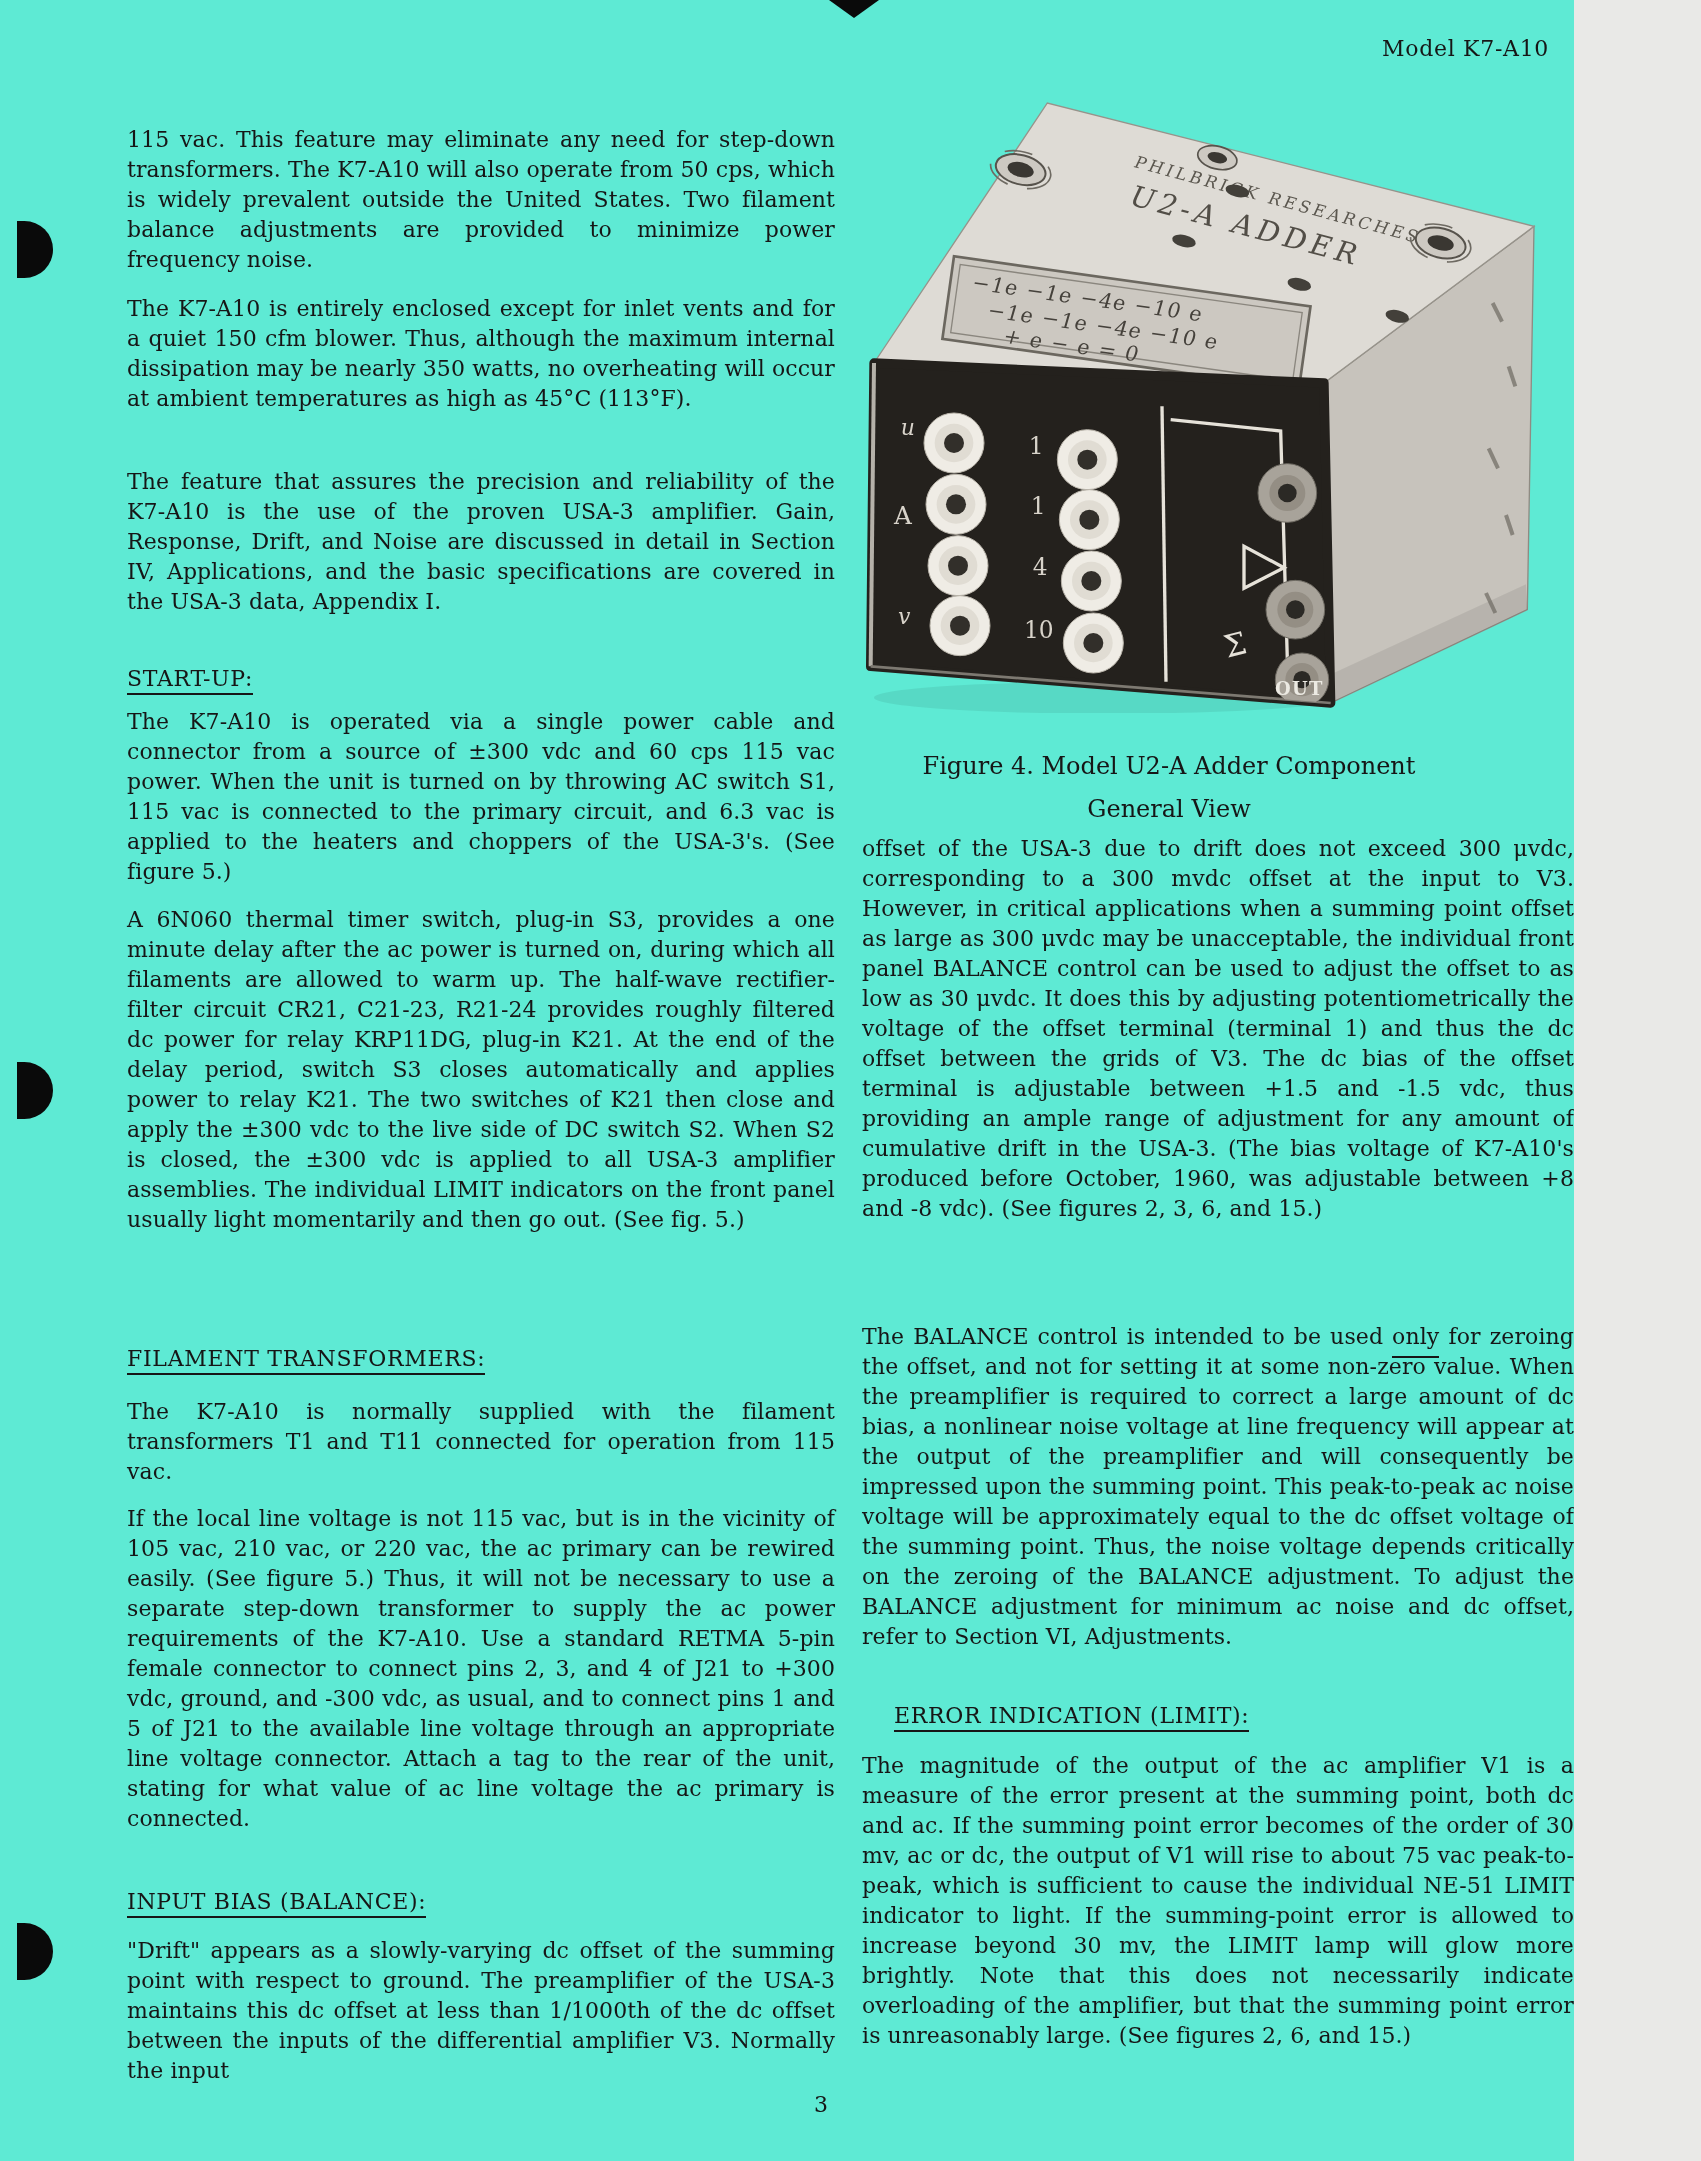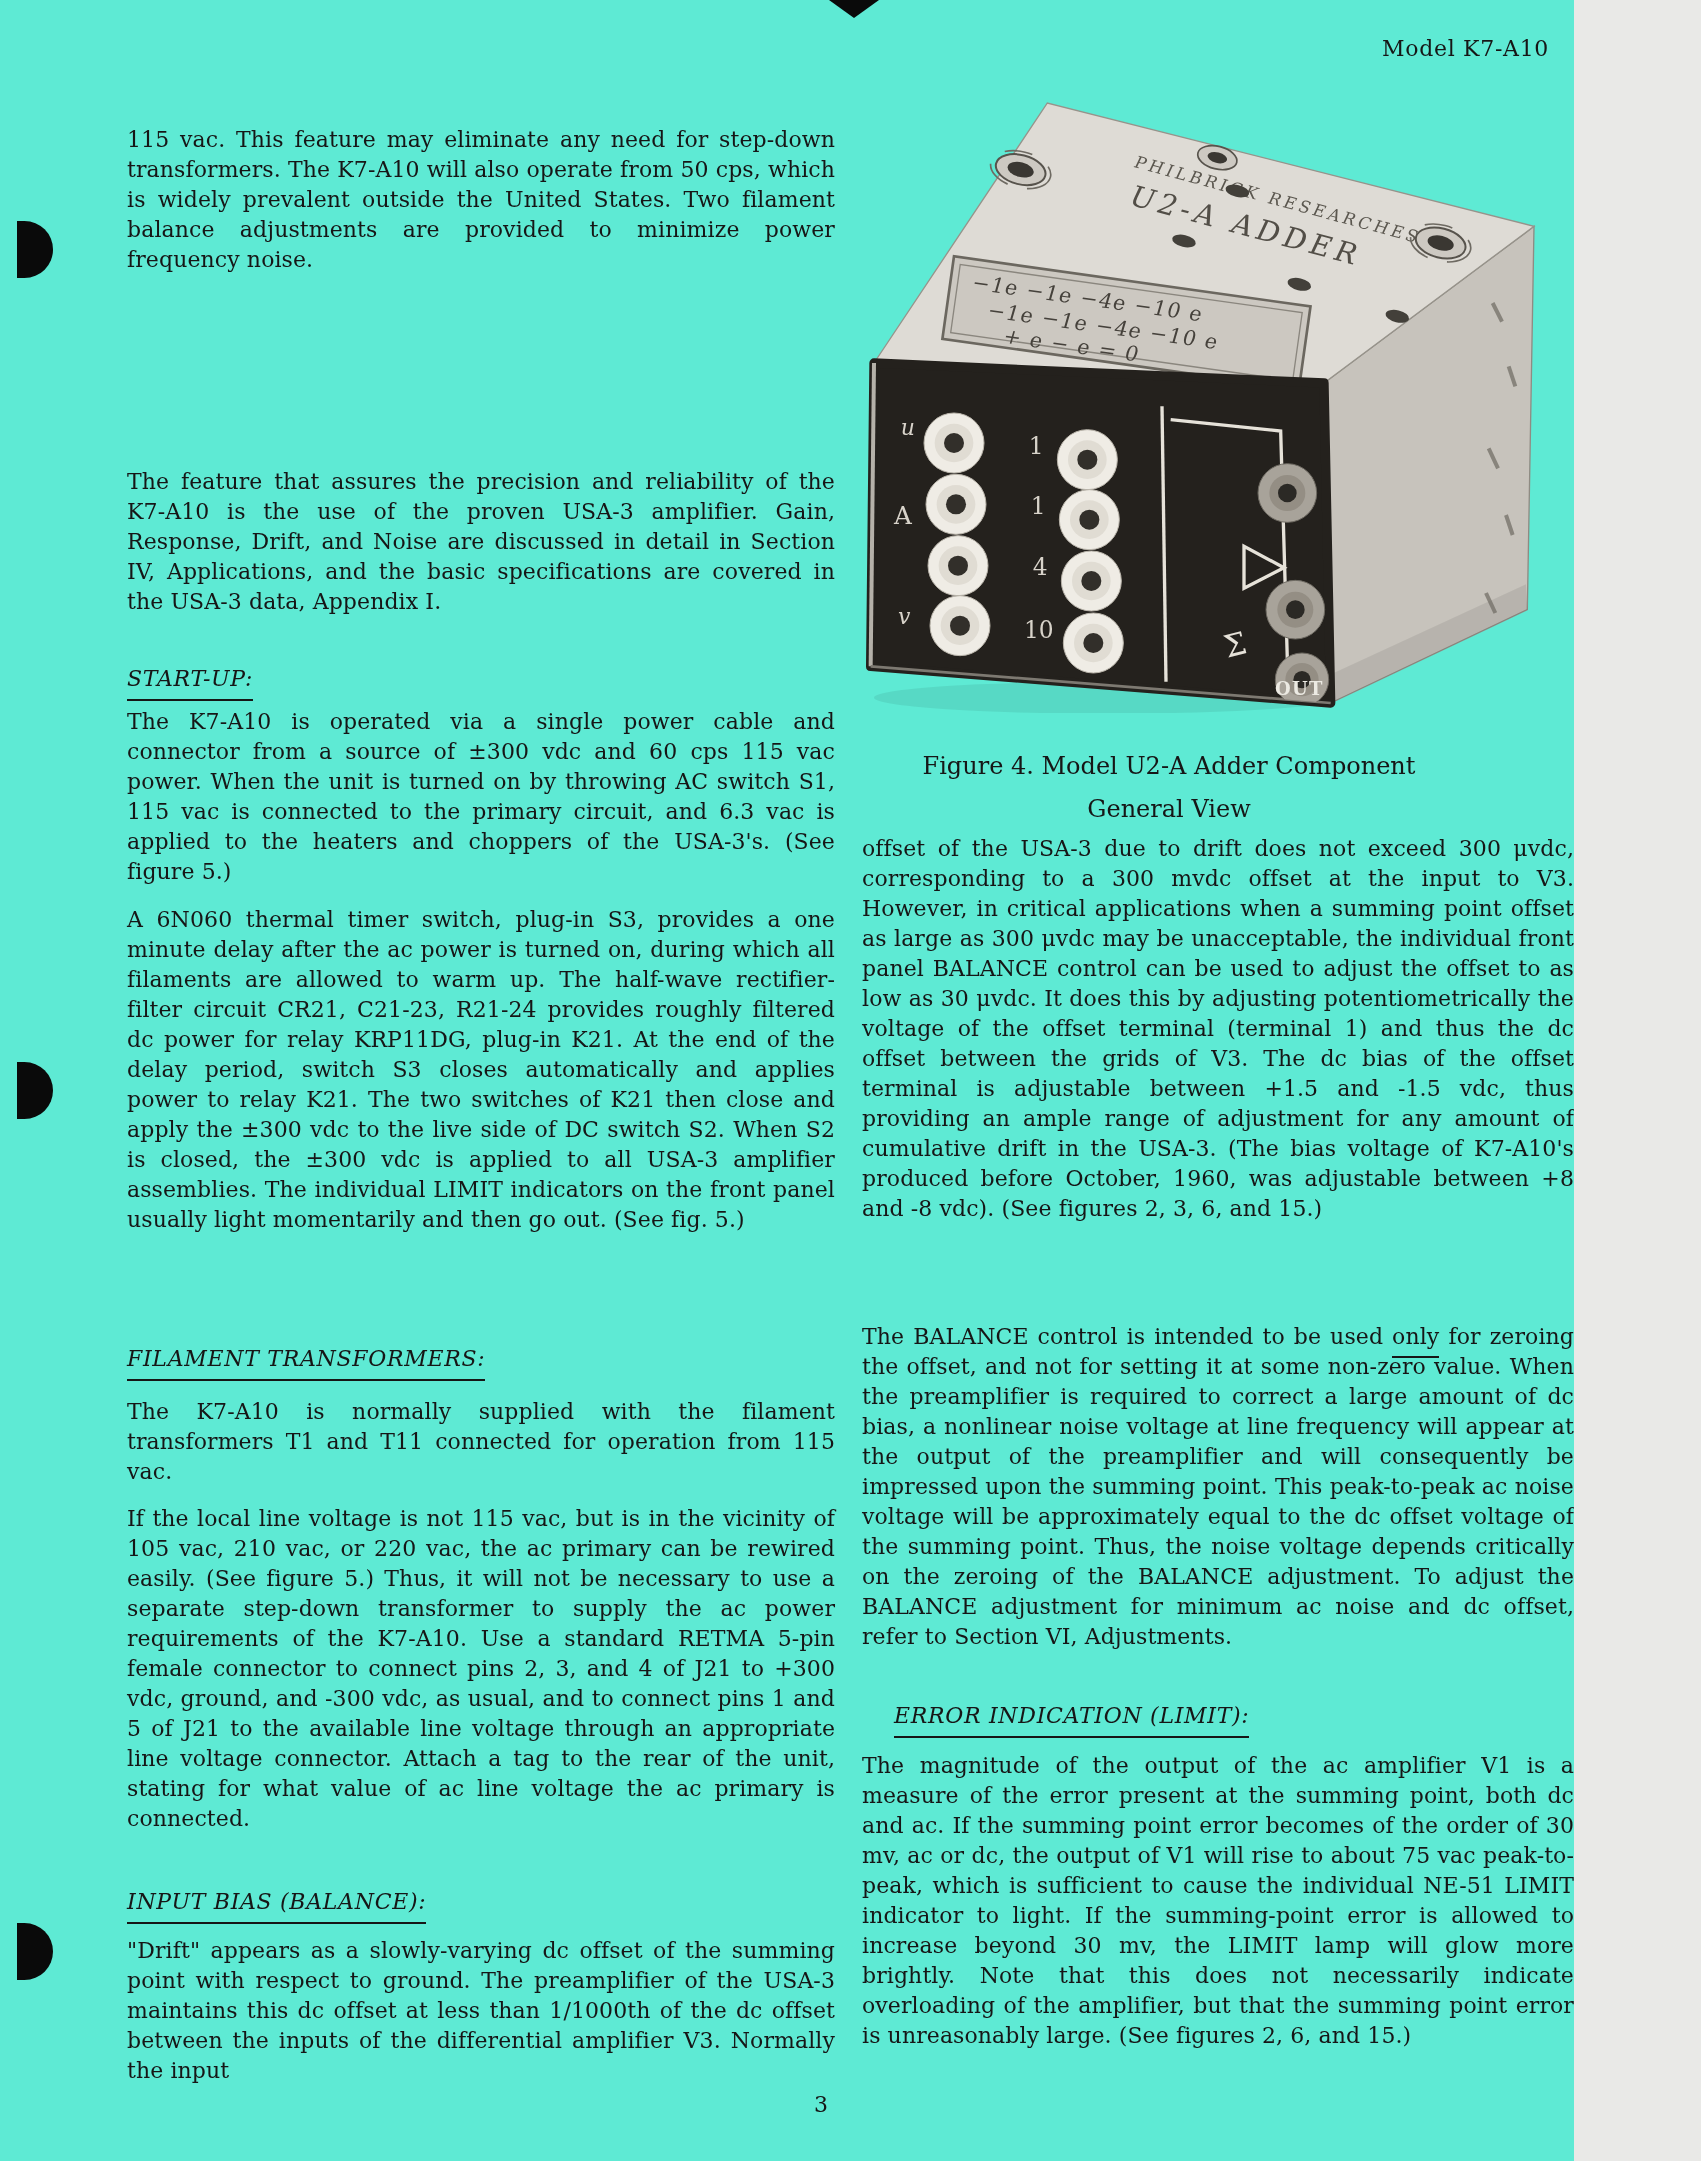"The K7-A10 is entirely enclosed" div.para { html: none -> <div>The K7-A10 is entirely enclosed except for inlet vents and for a quiet 150 cfm blower. Thus, although the maximum internal dissipation may be nearly 350 watts, no overheating will occur at ambient temperatures as high as 45°C (113°F).</div> }
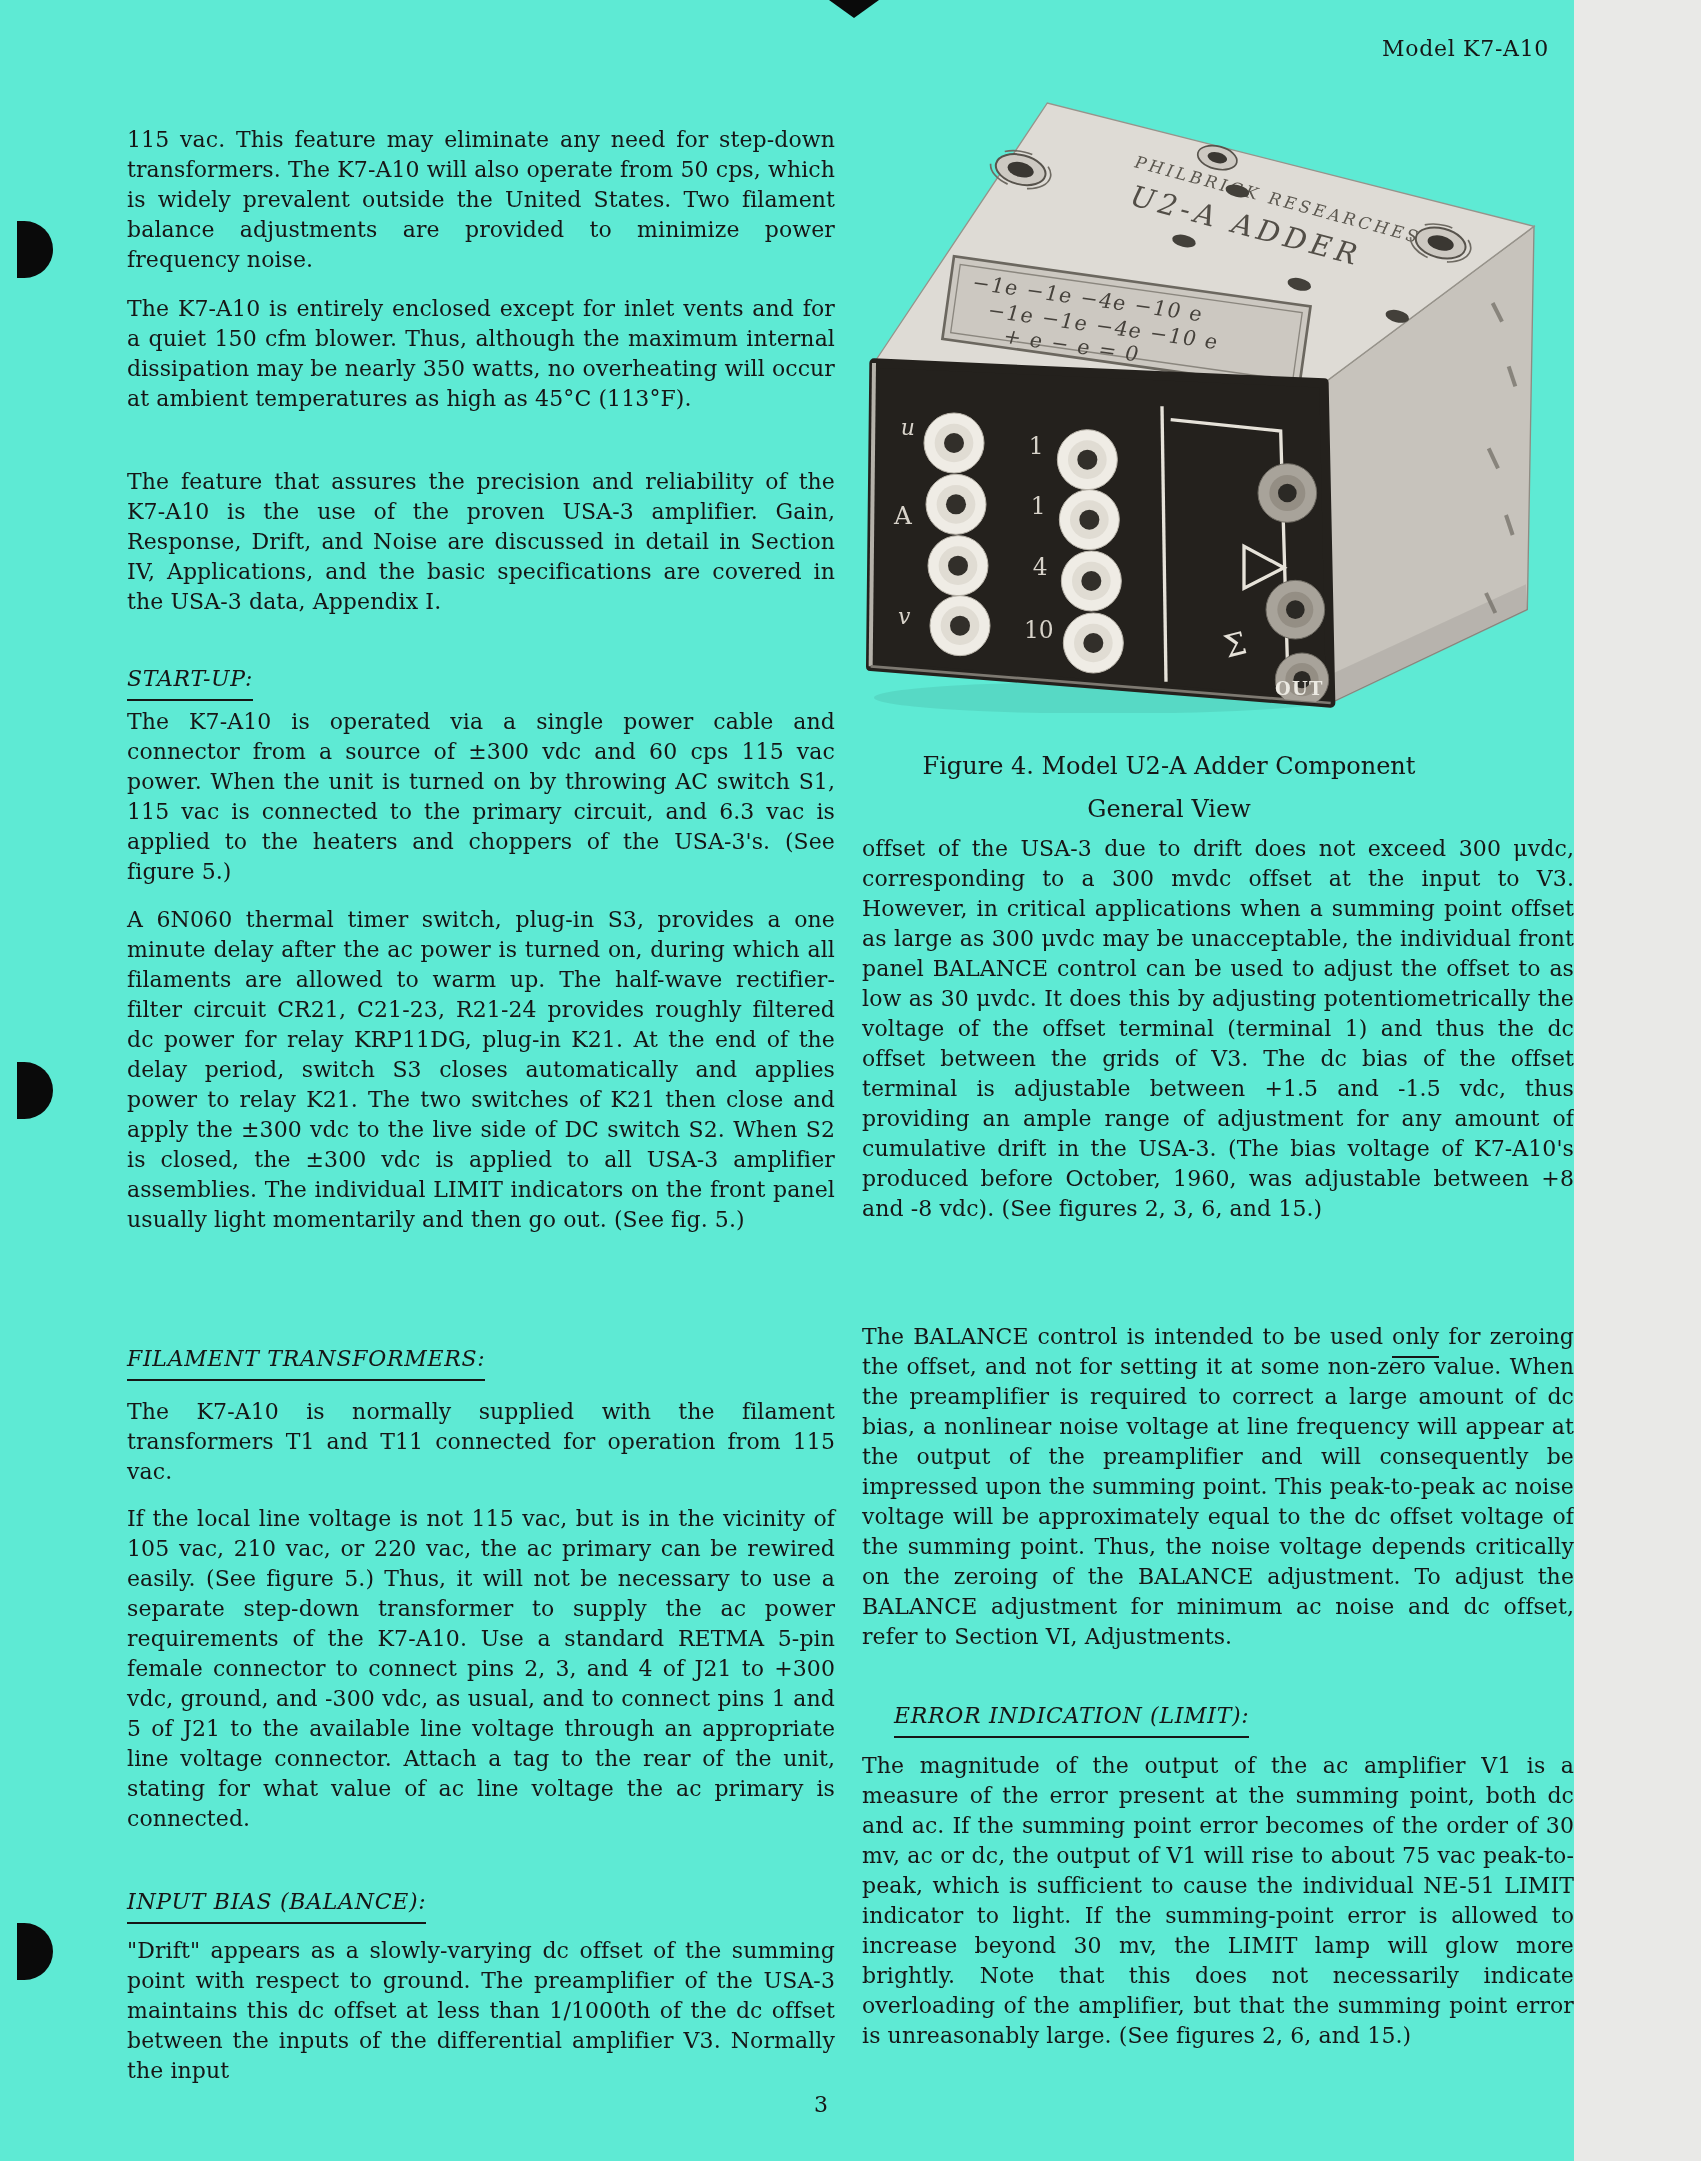"START-UP:" .sec-head span { font-style: italic -> none; padding-bottom: 8px -> 2px }
